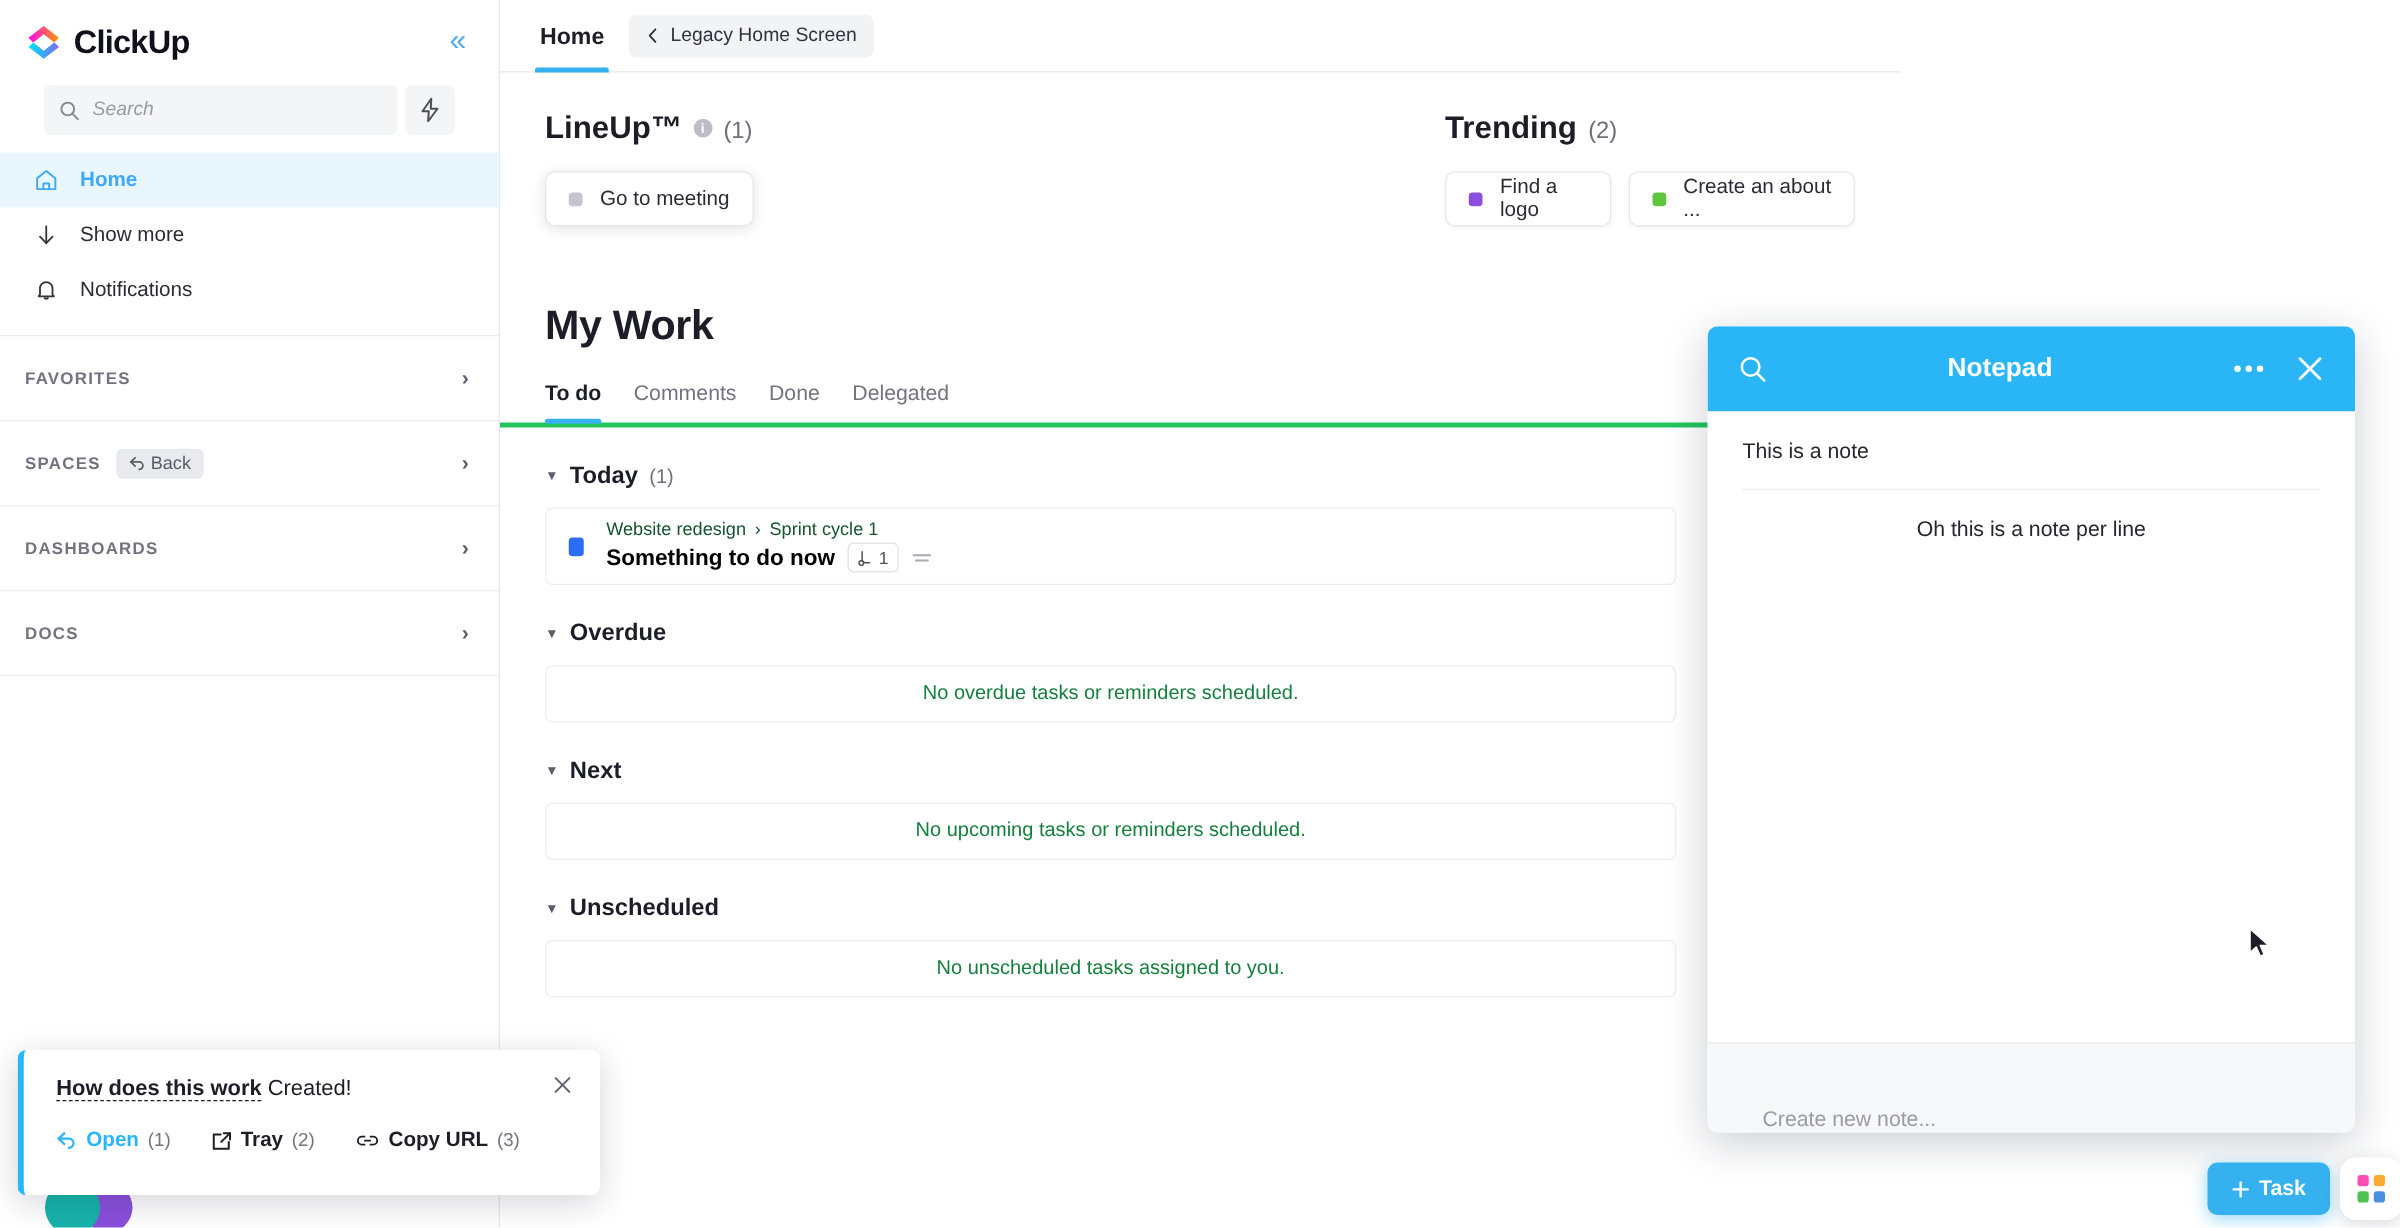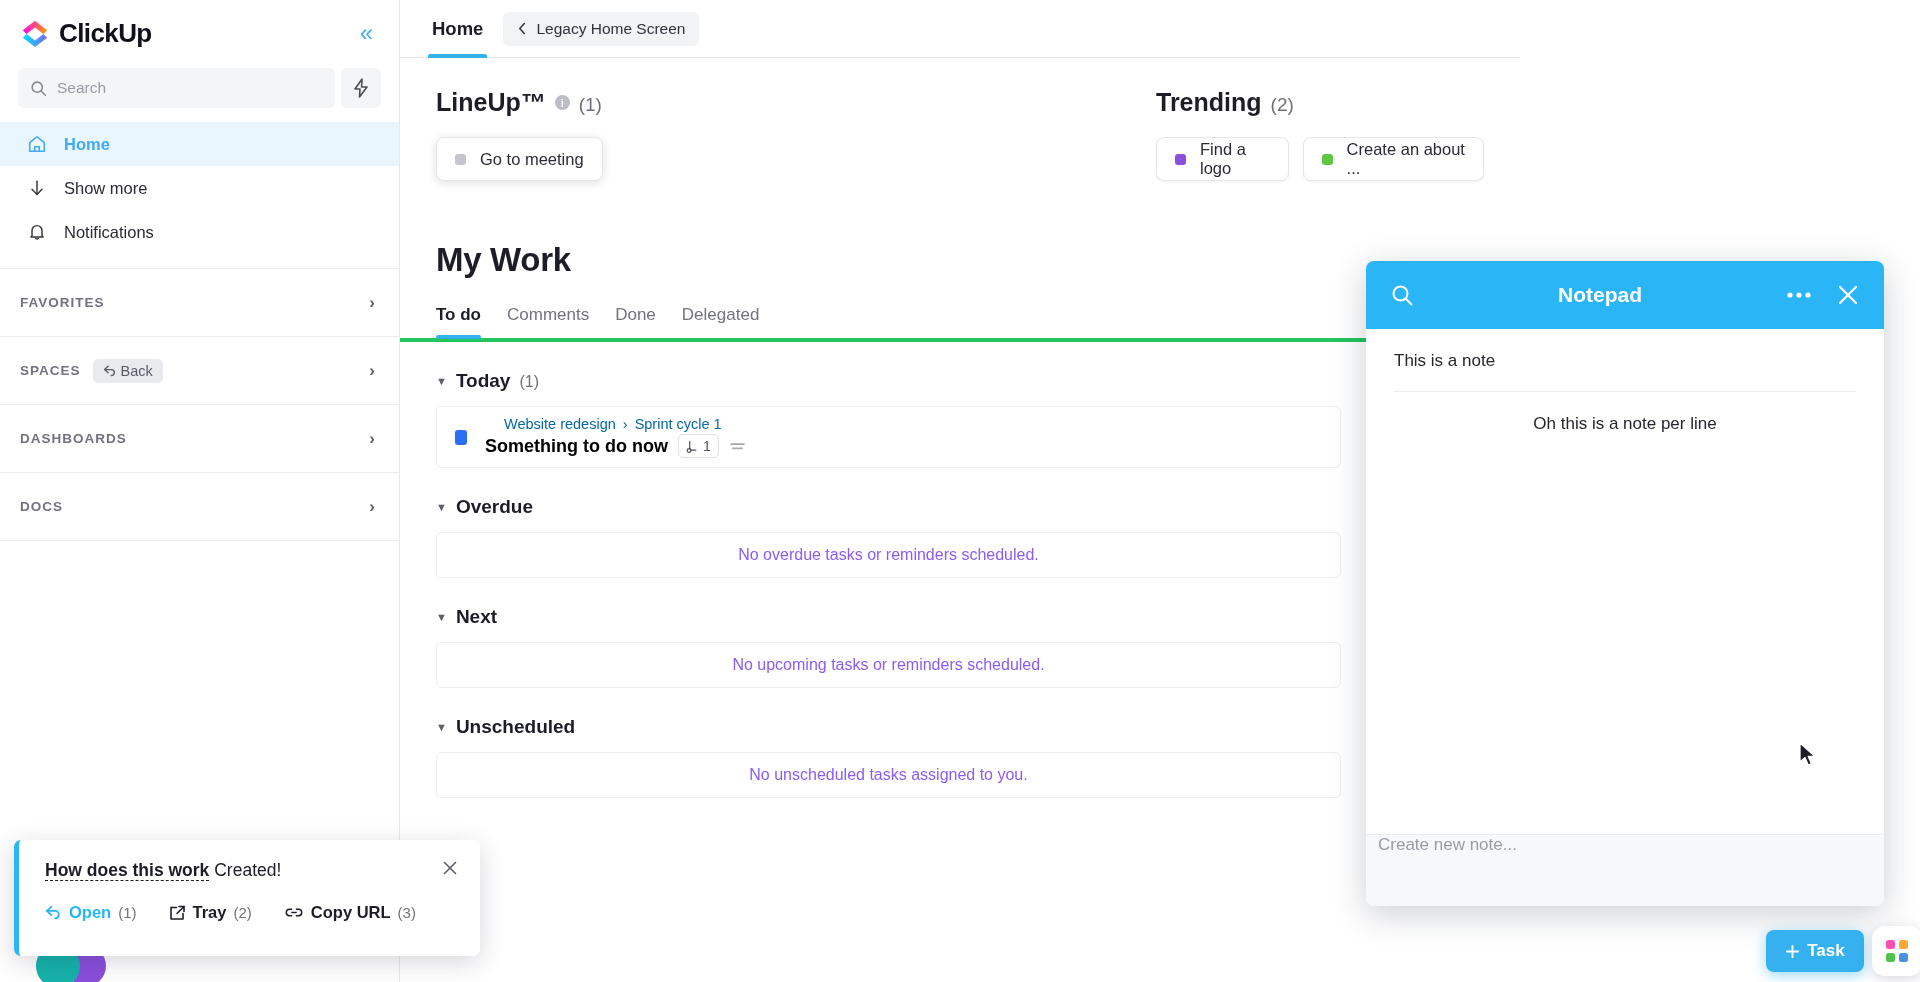"Search" .sb-search-row { font-style: none -> italic; padding: 0 18px -> 0 35px }
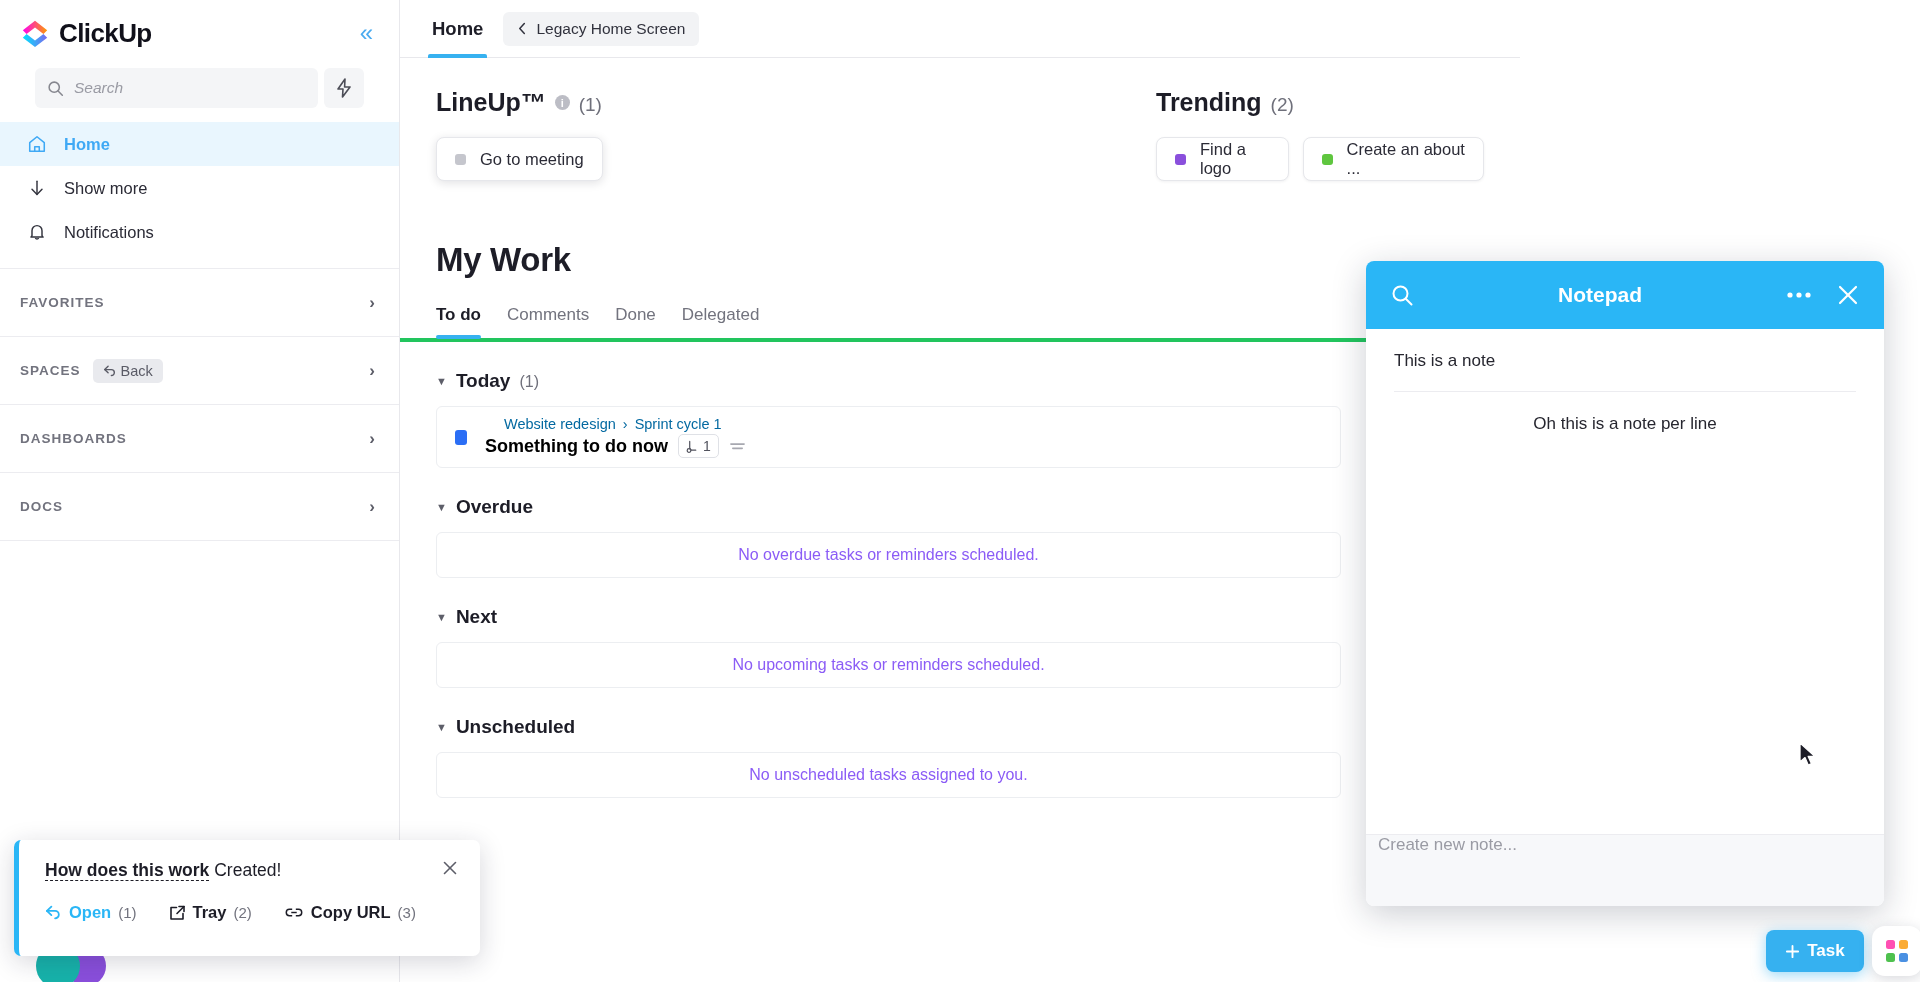"Website redesign" .breadcrumb { color: #0369a1 -> #14532d; margin-left: 19px -> none }
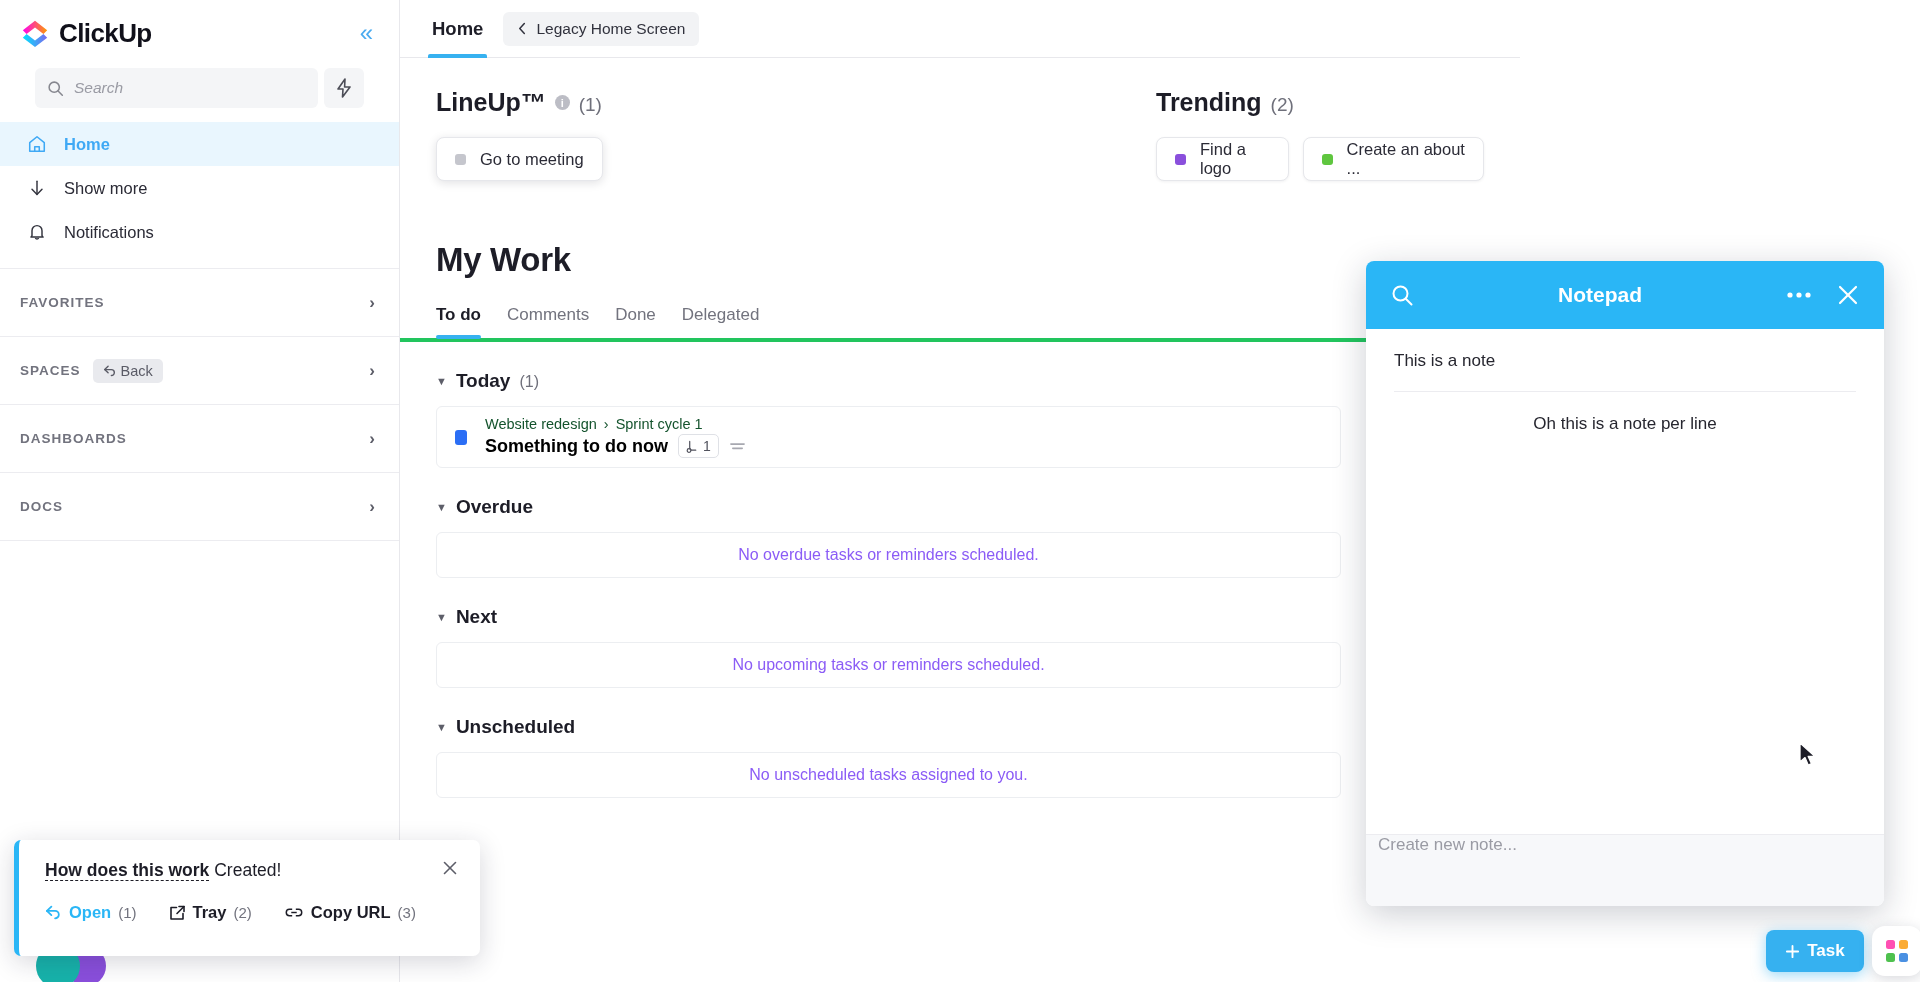"No overdue tasks or reminders" .empty-row { color: #8b5cf6 -> #15803d }
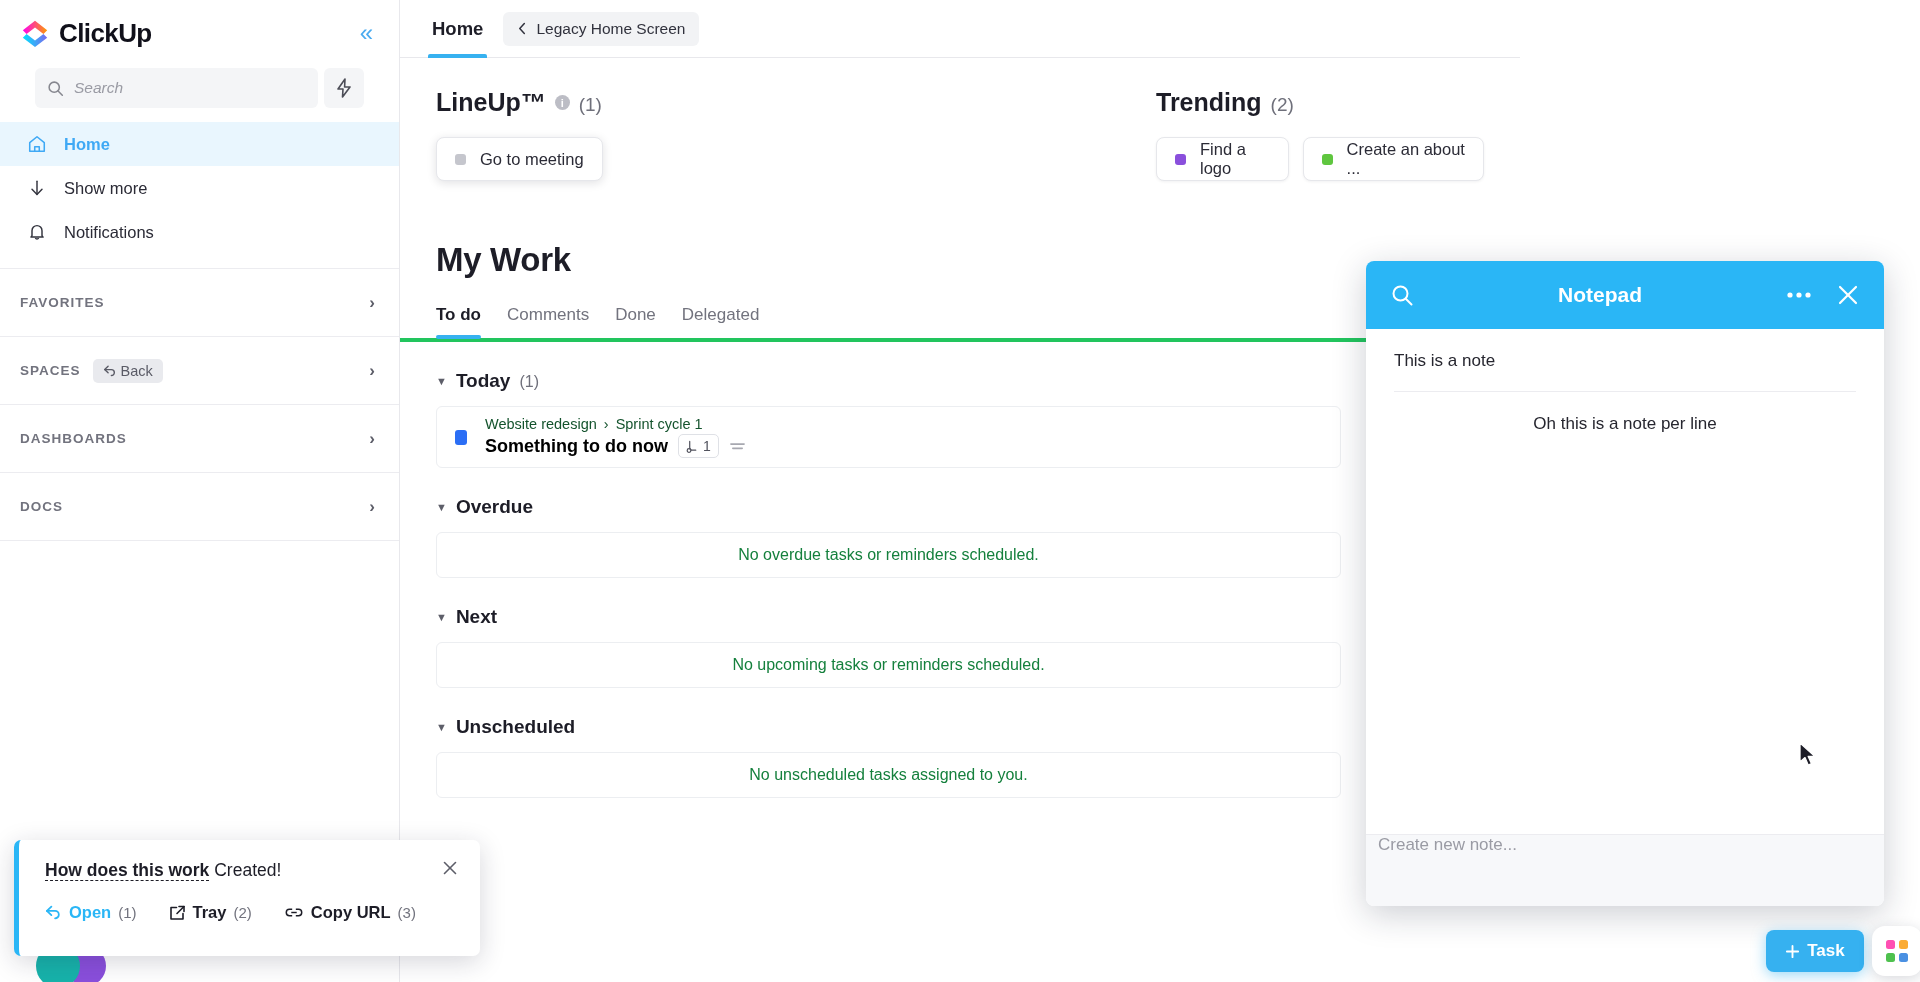"Create new note..." .np-foot { align-items: flex-start -> flex-end; padding: 0 12px -> 0 44px }
